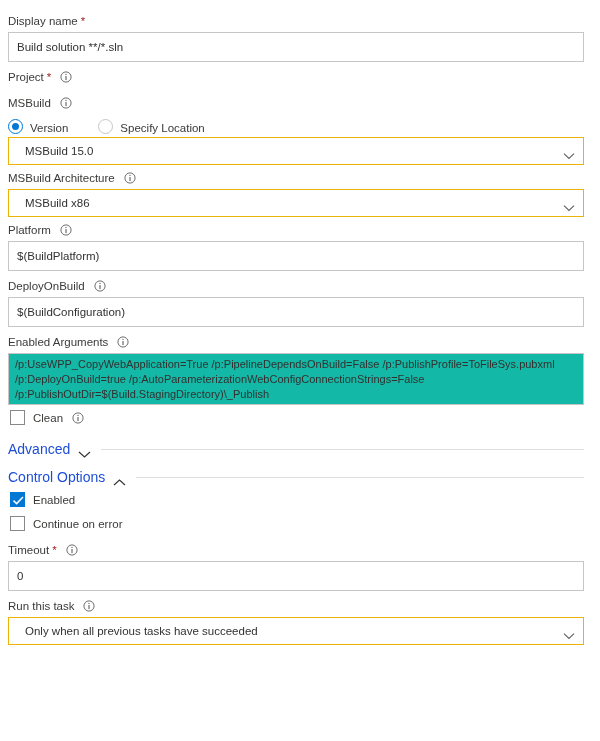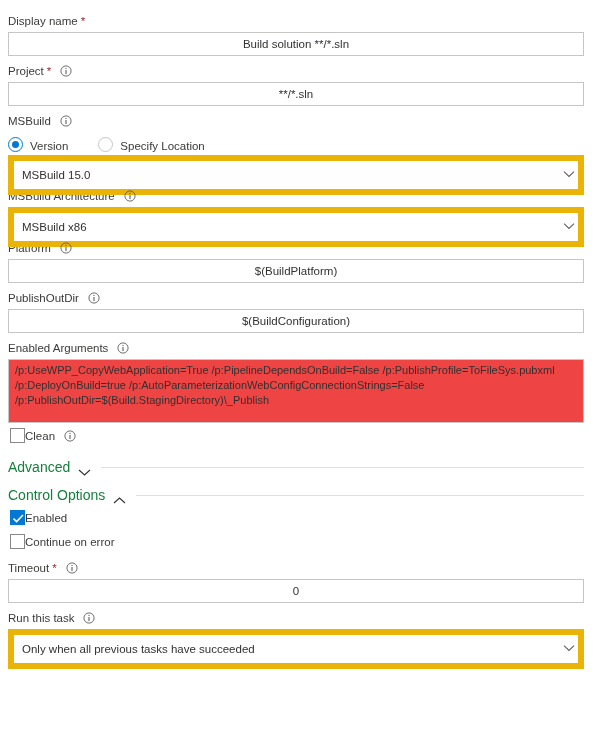"Build solution **/*.sln" .input { height: 24px -> 30px; text-align: center -> none }
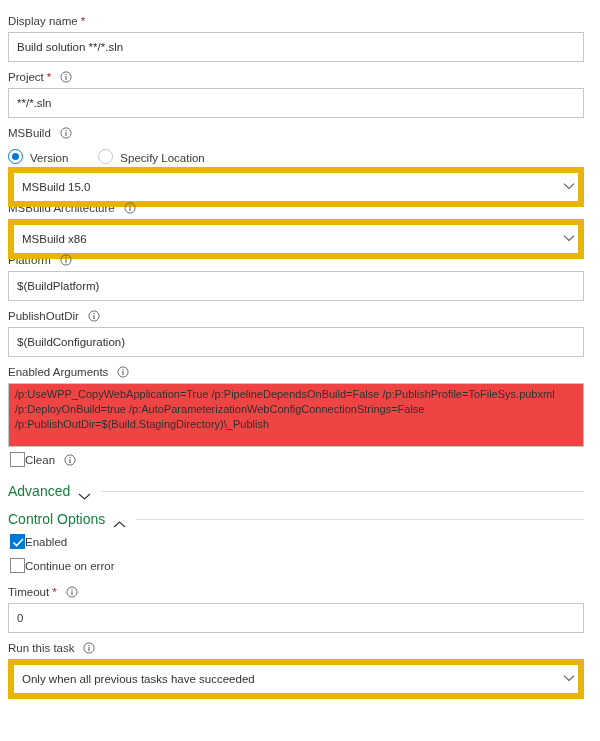"**/*.sln" input.input { html: <input> -> none }
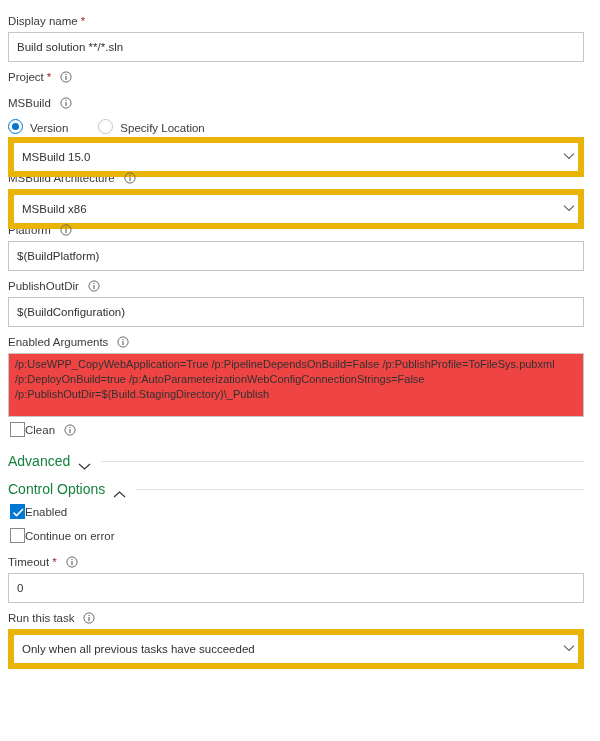"MSBuild 15.0" .select { border: 6px solid #eab308 -> 1px solid #eab308; height: 40px -> 28px; padding: 0 26px 0 8px -> 0 26px 0 16px }
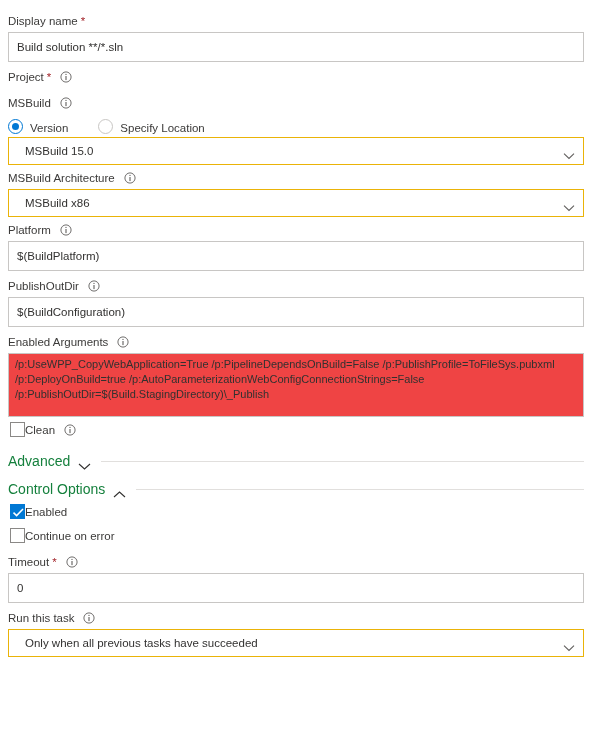"PublishOutDir" span.label-text { text: PublishOutDir -> DeployOnBuild }
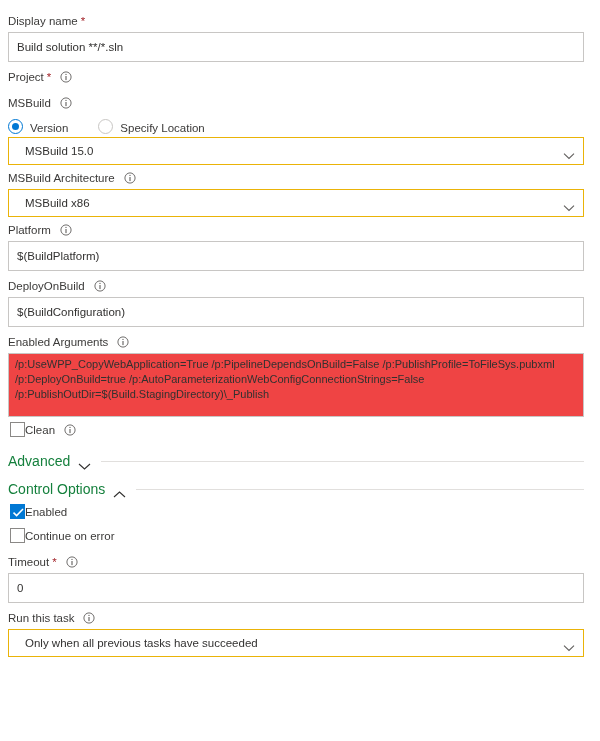"/p:UseWPP_CopyWebApplication=True" .textarea { background: #ef4444 -> #14b8a6; height: 64px -> 52px }
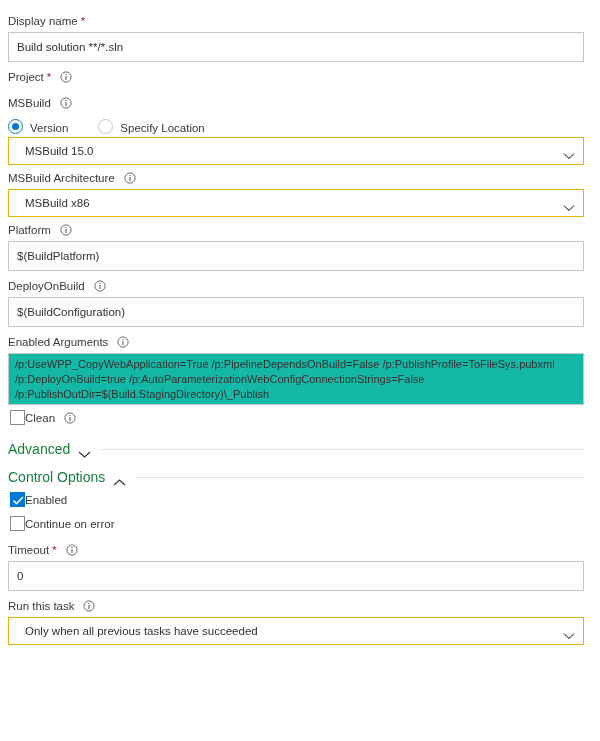"Clean" .check-label { margin-left: none -> 8px }
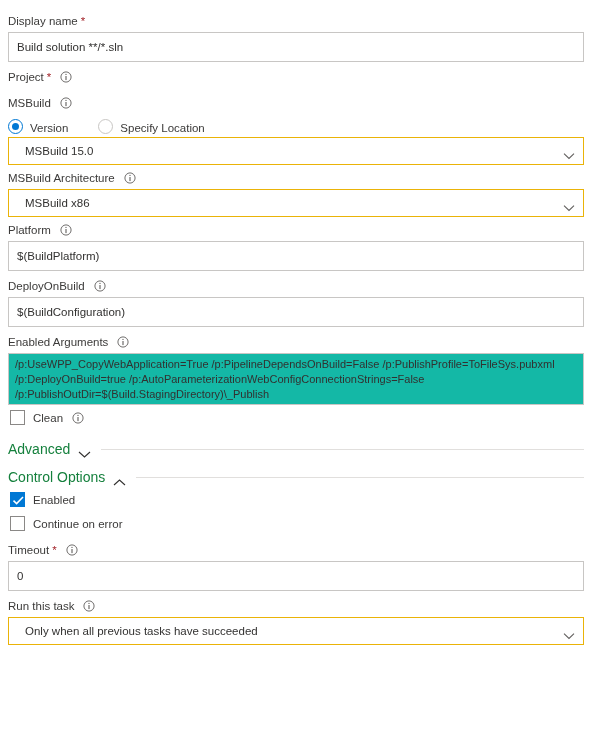"Advanced" .section-title { color: #15803d -> #1d4ed8 }
